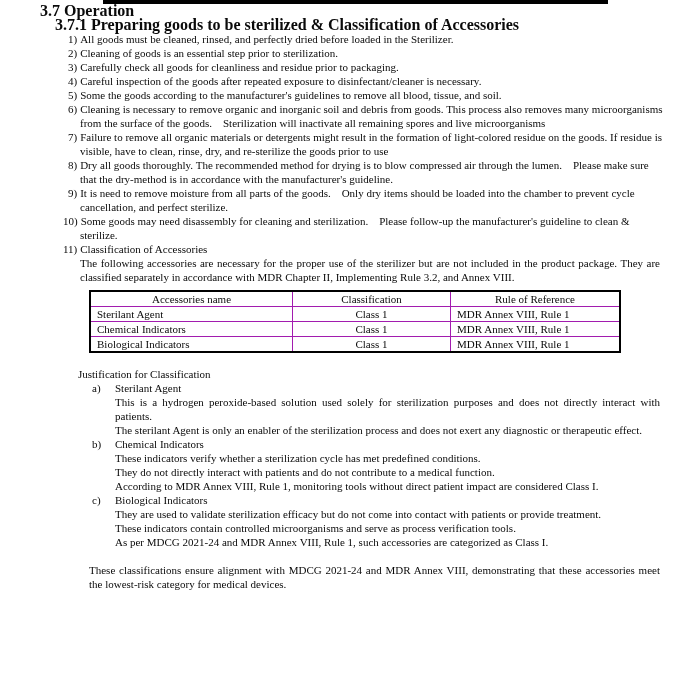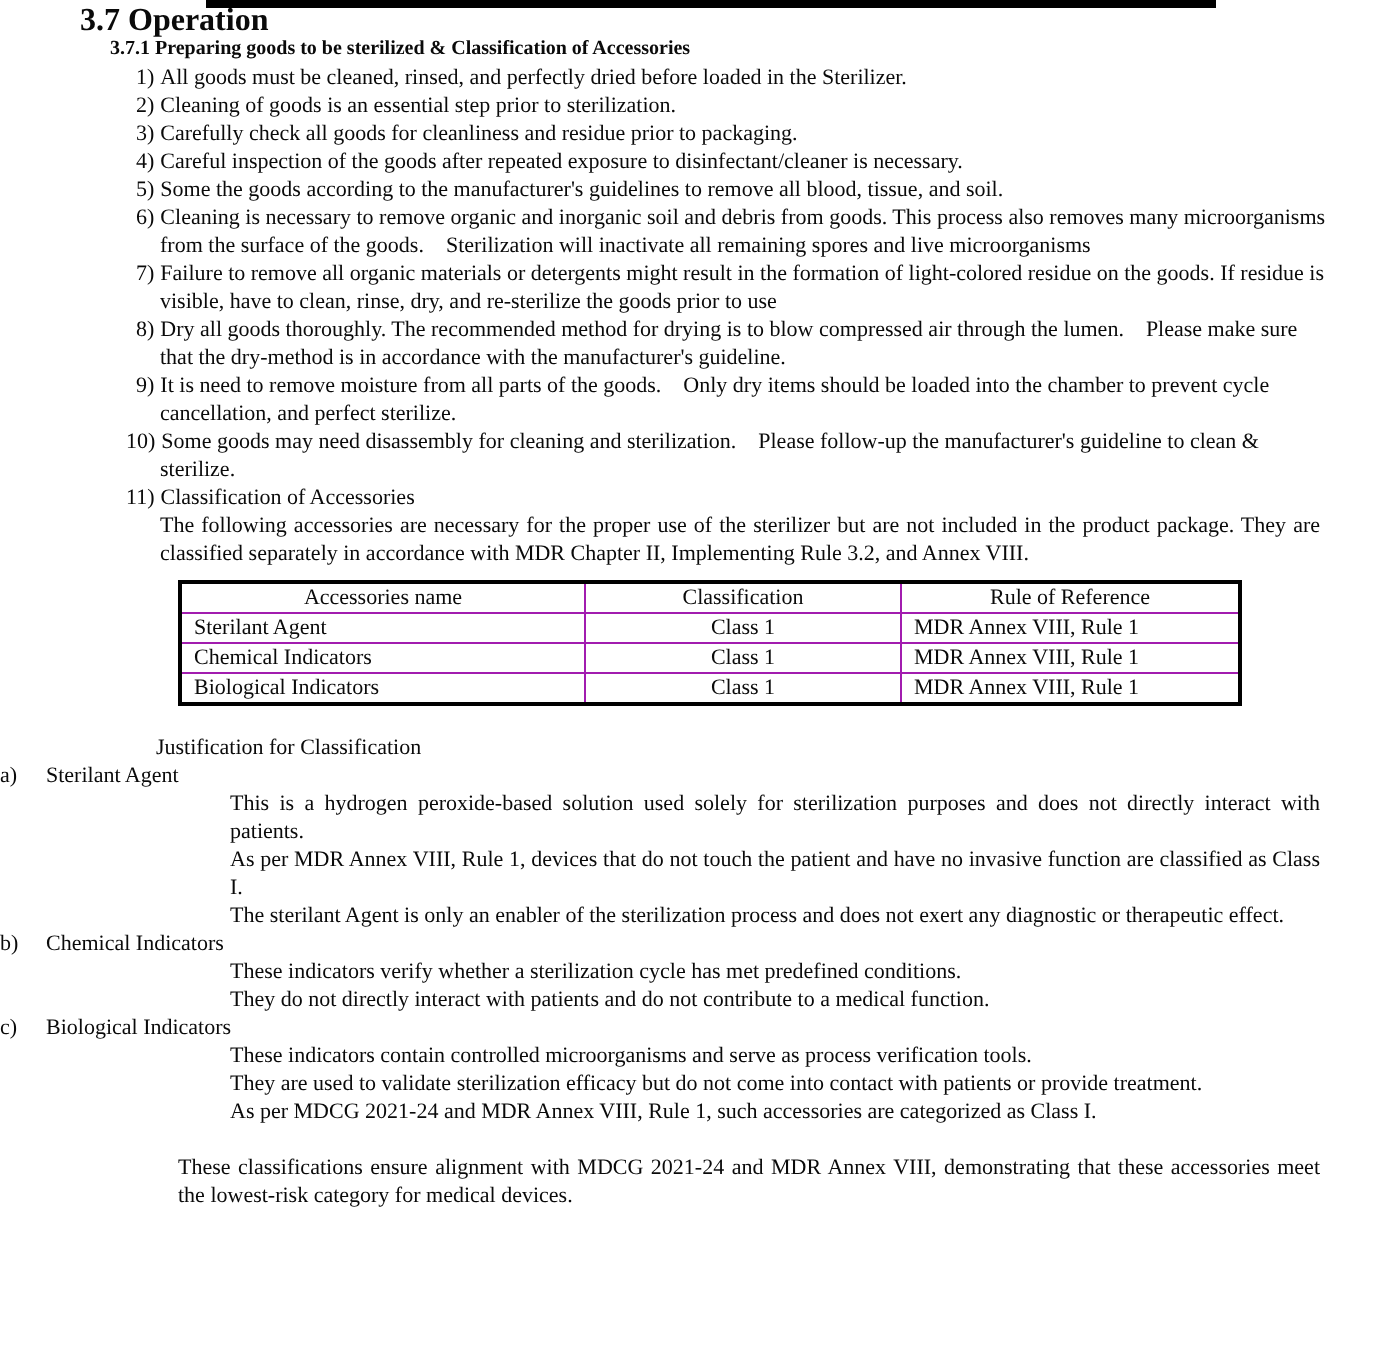"3.7.1 Preparing goods to be" .h2 { font-size: 10px -> 16px }
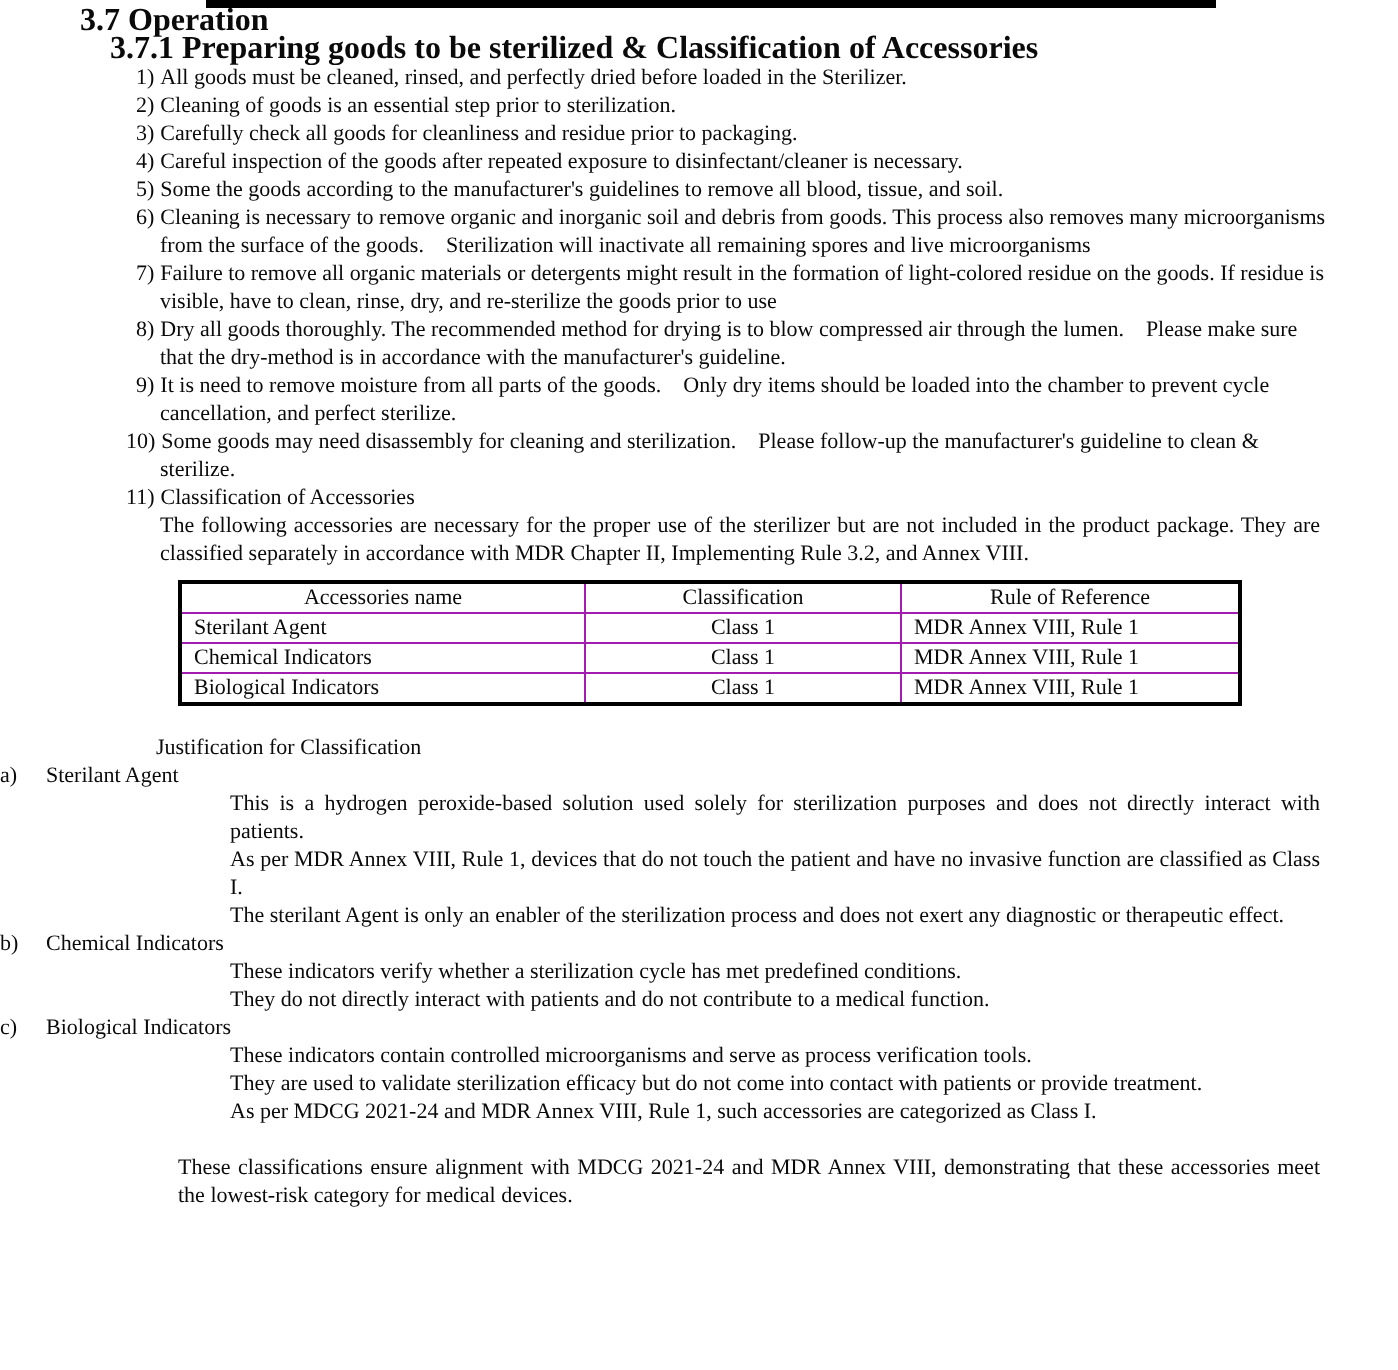"a) Sterilant Agent" .just-head { margin-left: none -> 92px }
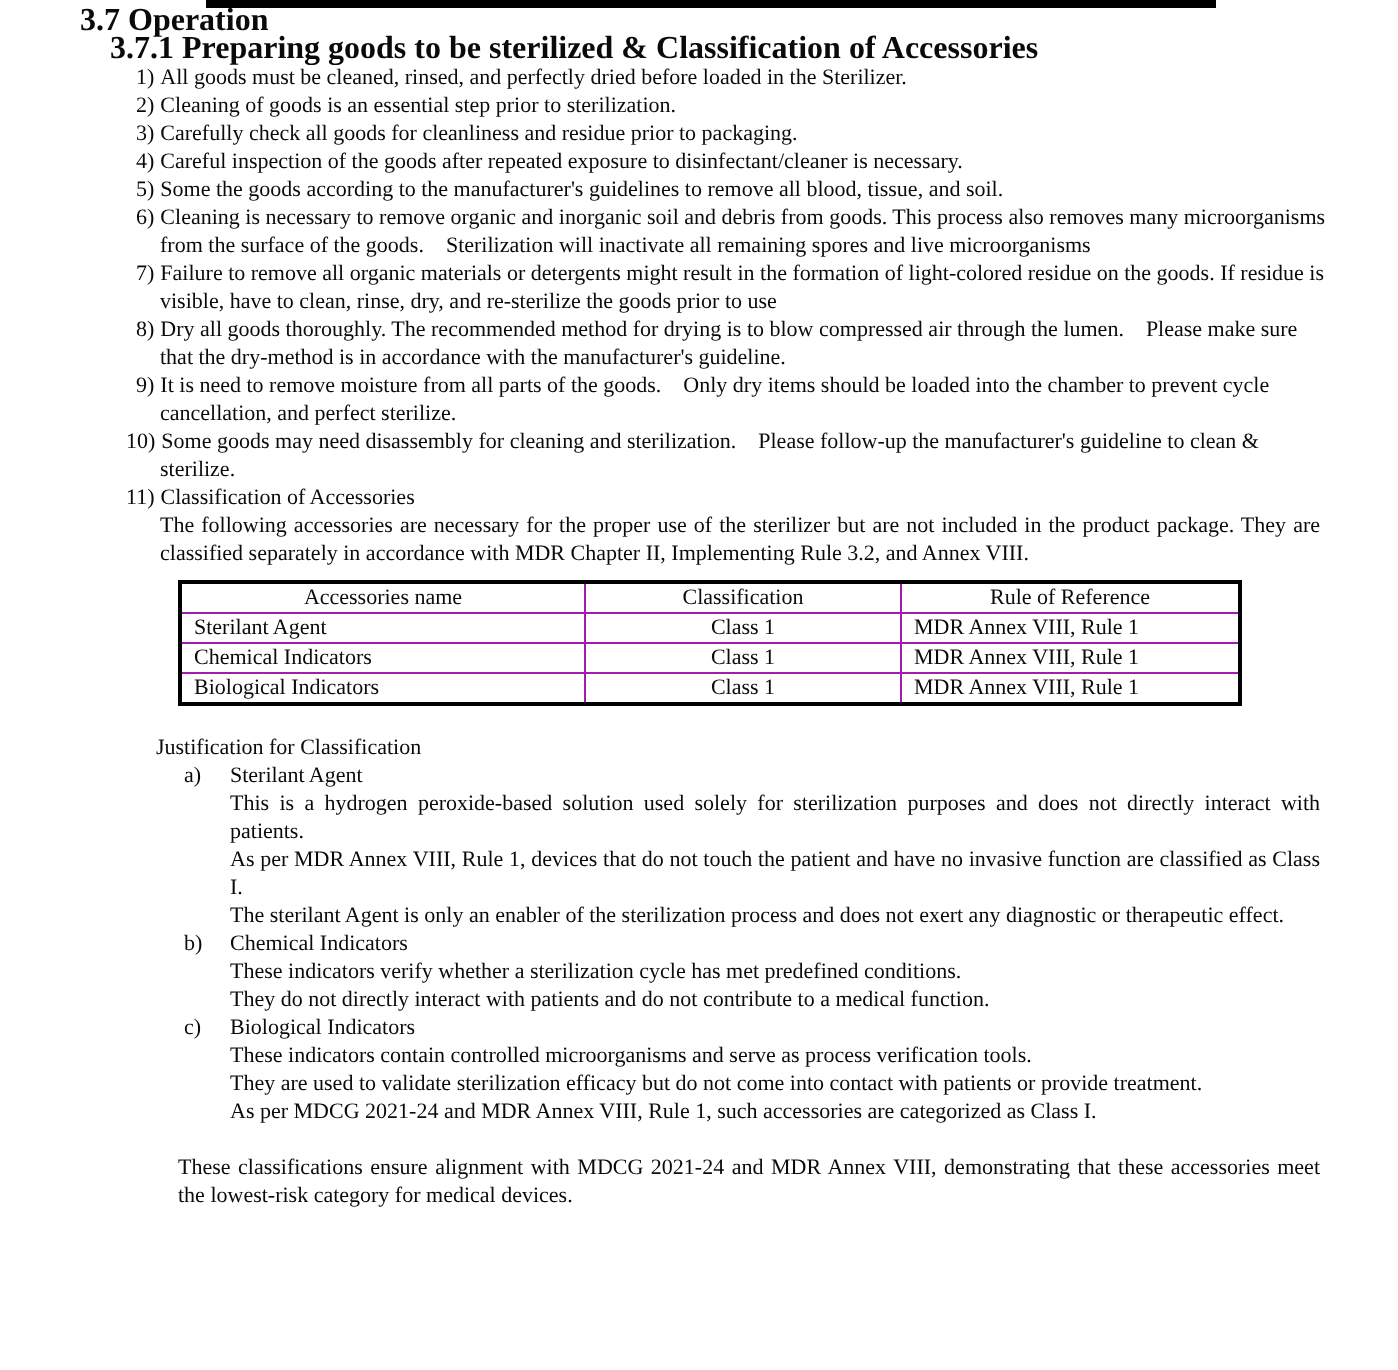"As per MDR Annex VIII," p { html: <p>As per MDR Annex VIII, Rule 1, devices that do not touch the patient and have no invasive function are classified as Class I.</p> -> none }
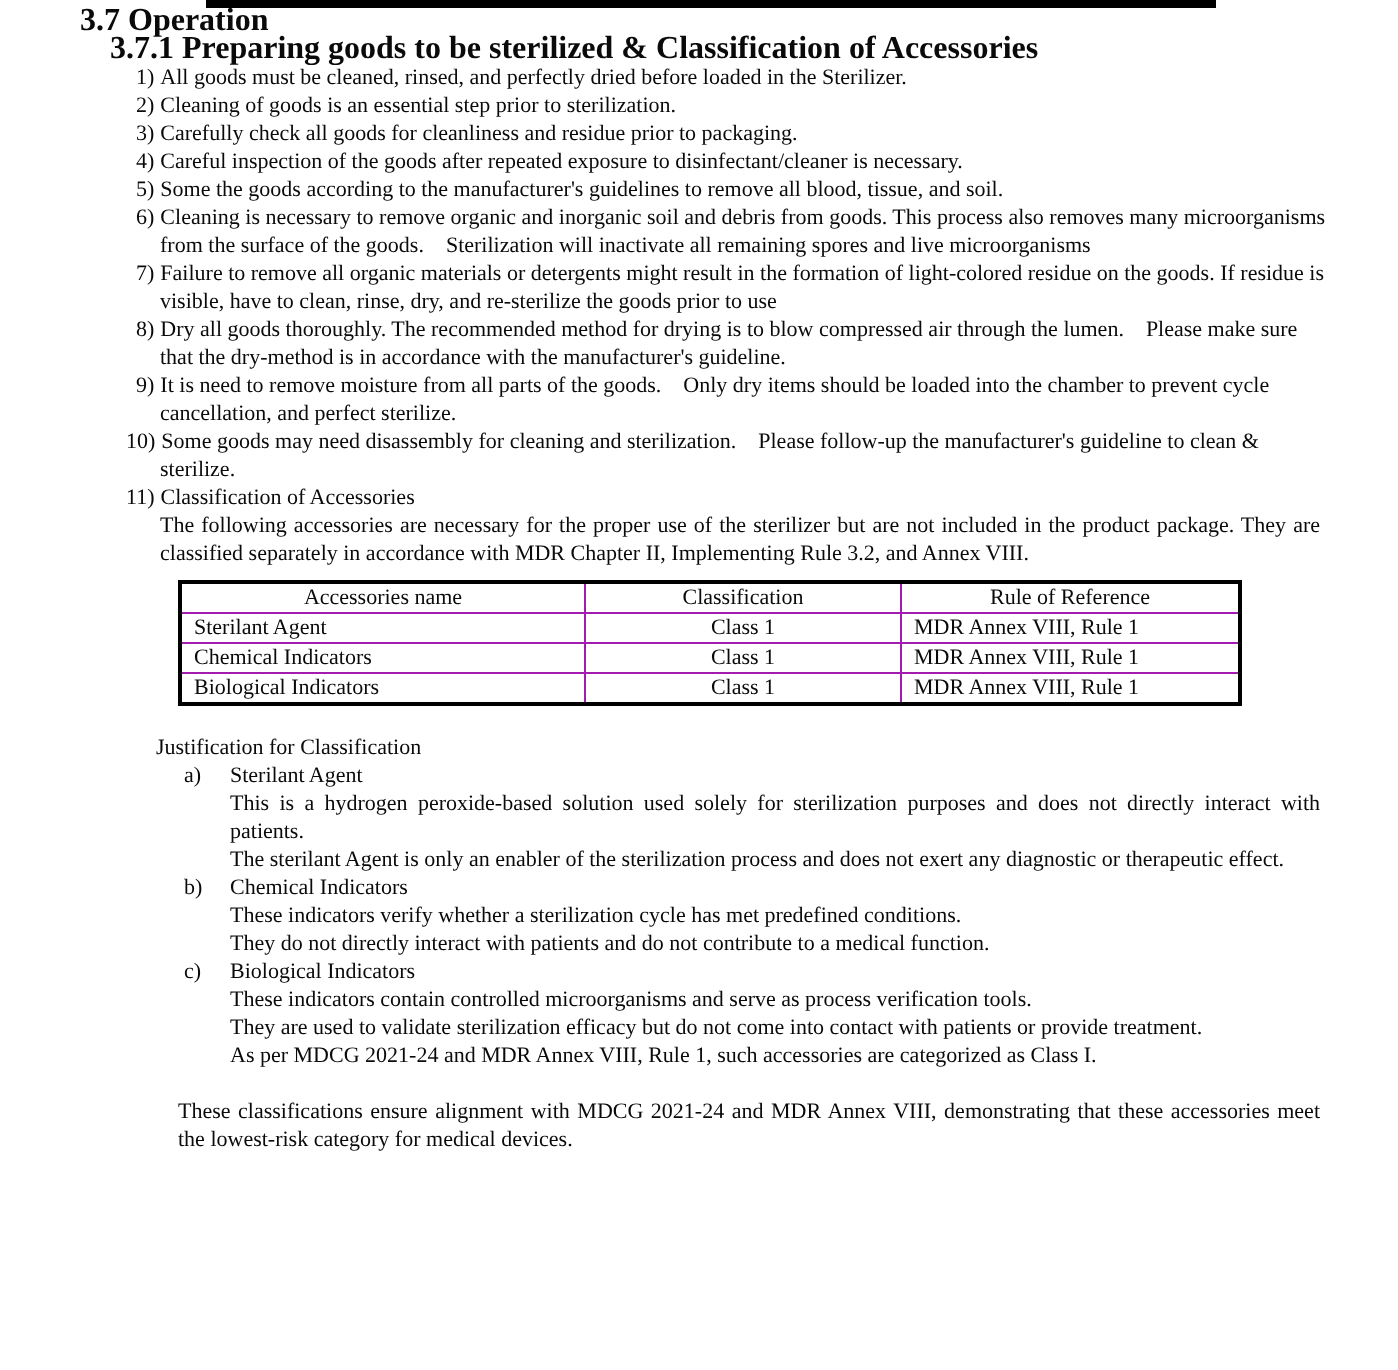"According to MDR Annex VIII," p { html: none -> <p>According to MDR Annex VIII, Rule 1, monitoring tools without direct patient impact are considered Class I.</p> }
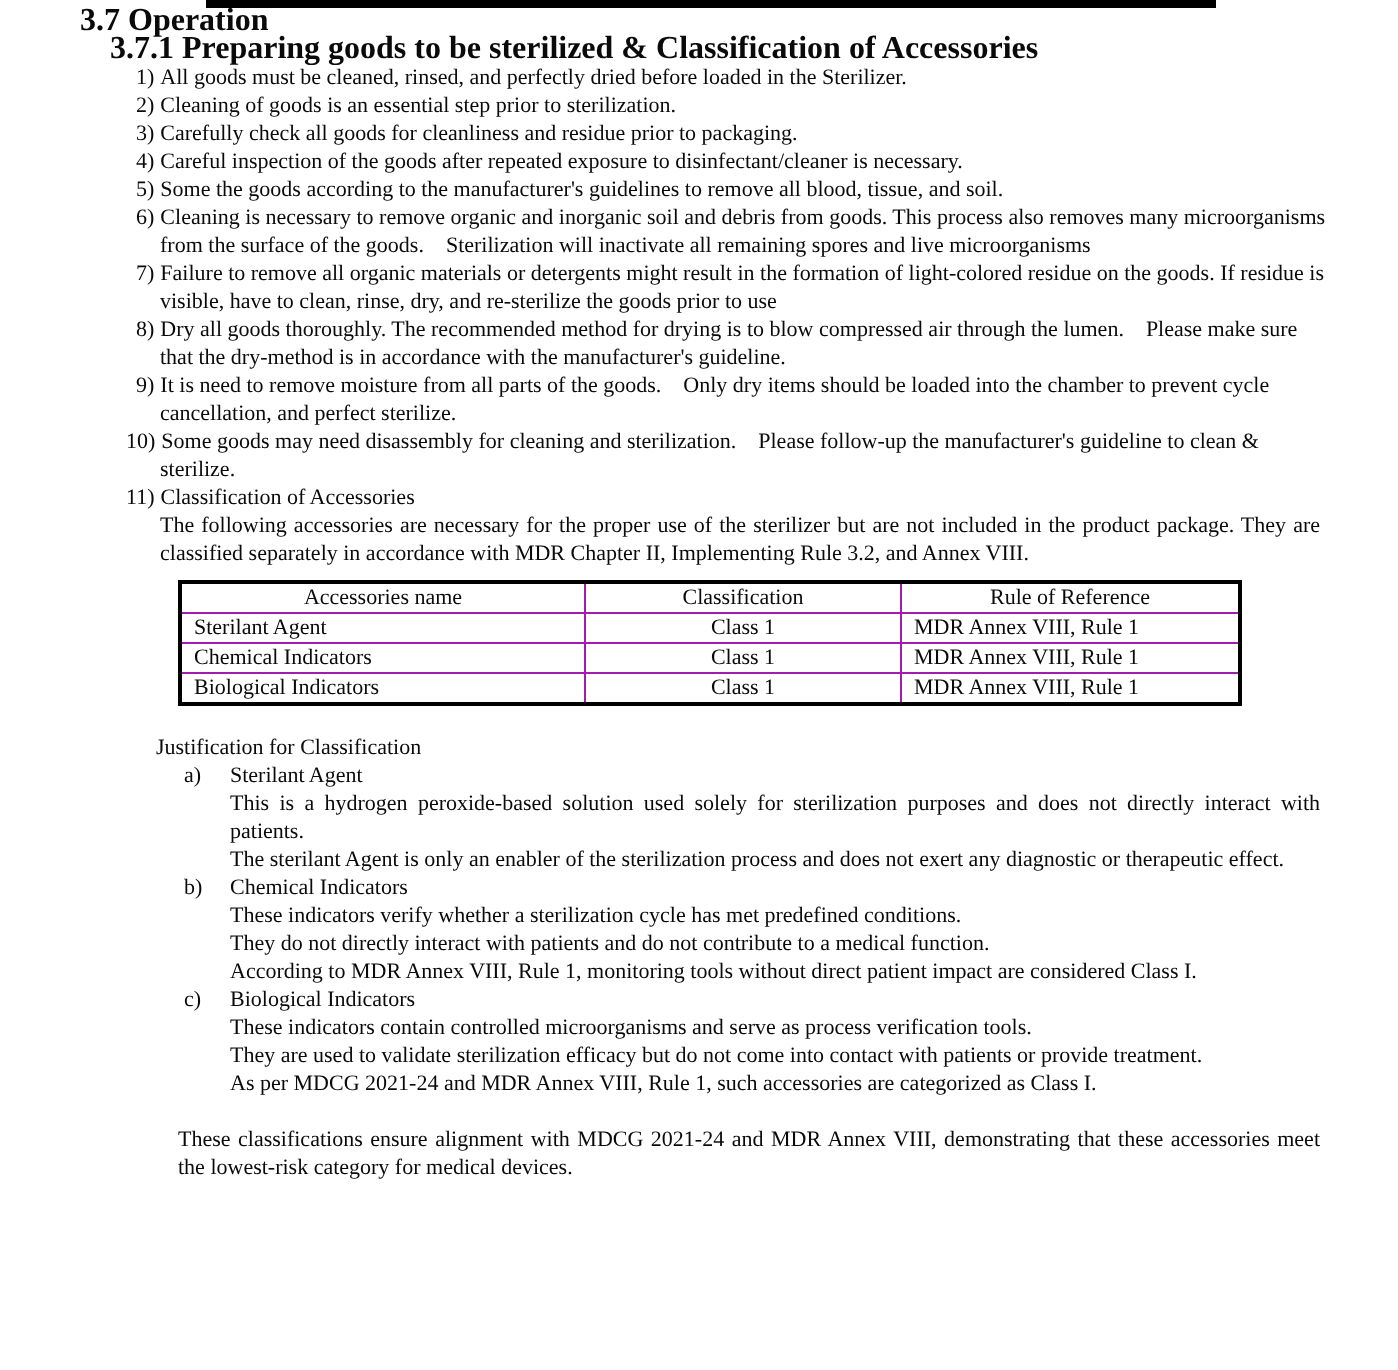"These indicators contain controlled" p { order: before "They are used to validate" -> after "They are used to validate" }
